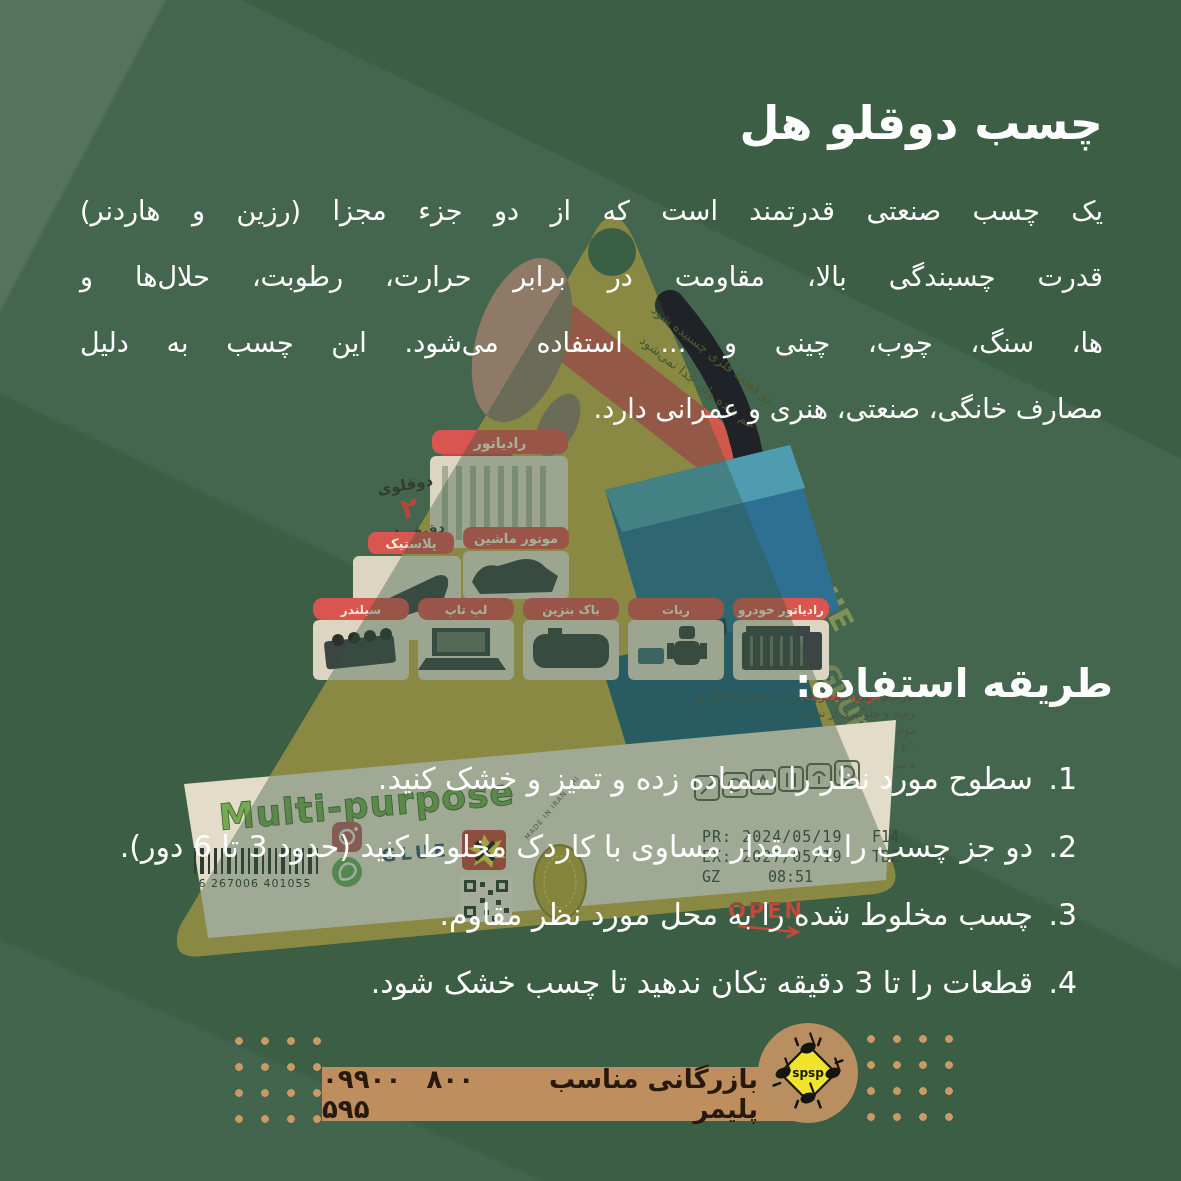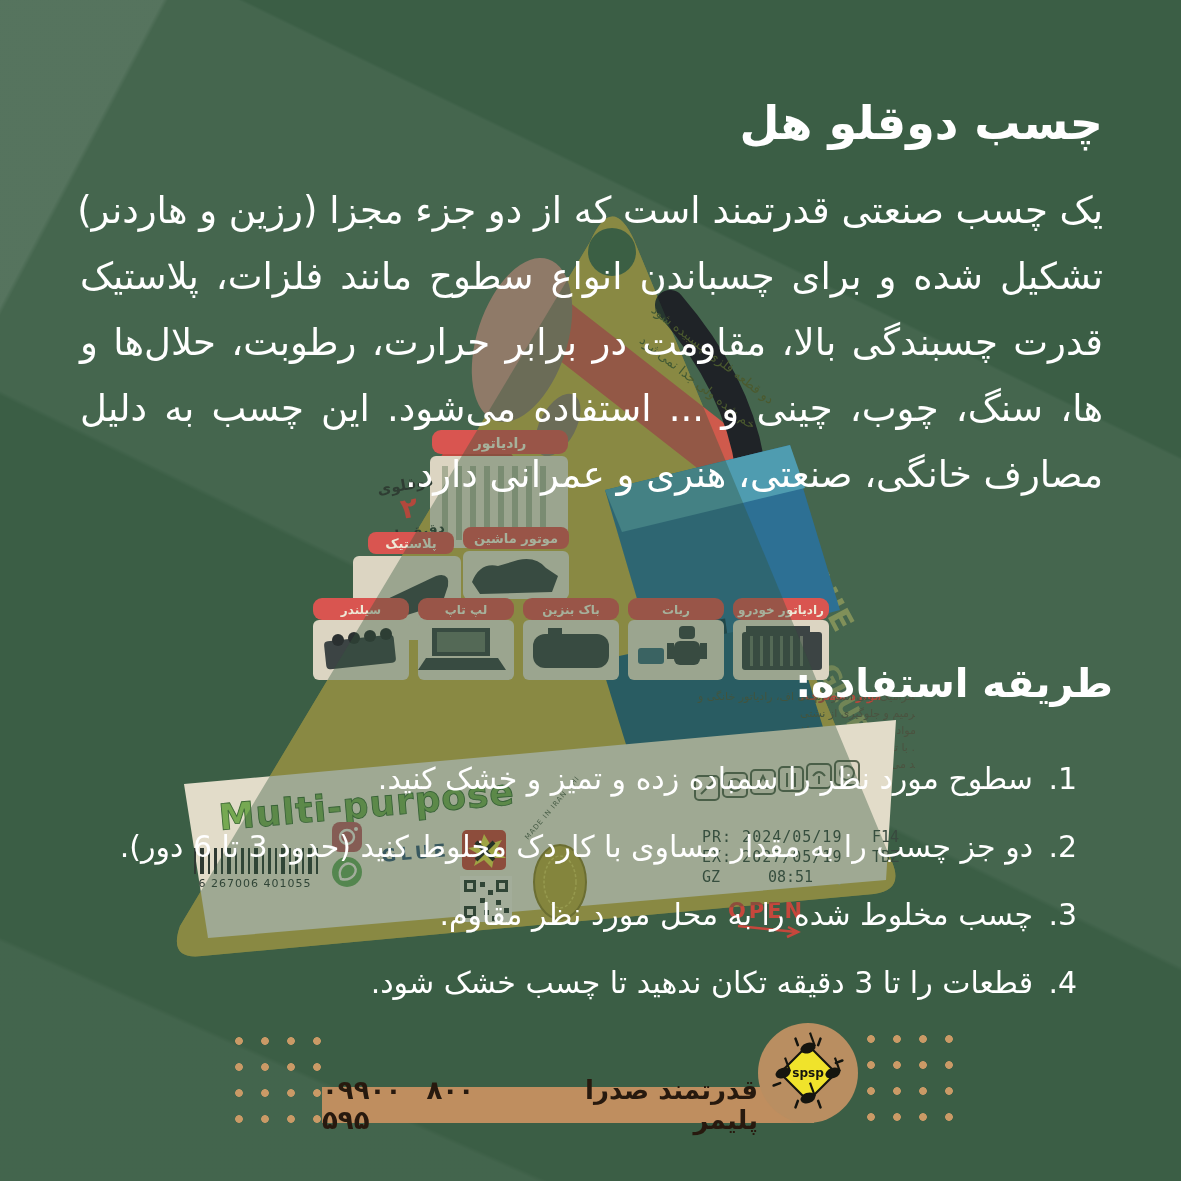"یک چسب صنعتی قدرتمند است" .para-line { font-size: 37px -> 27px }
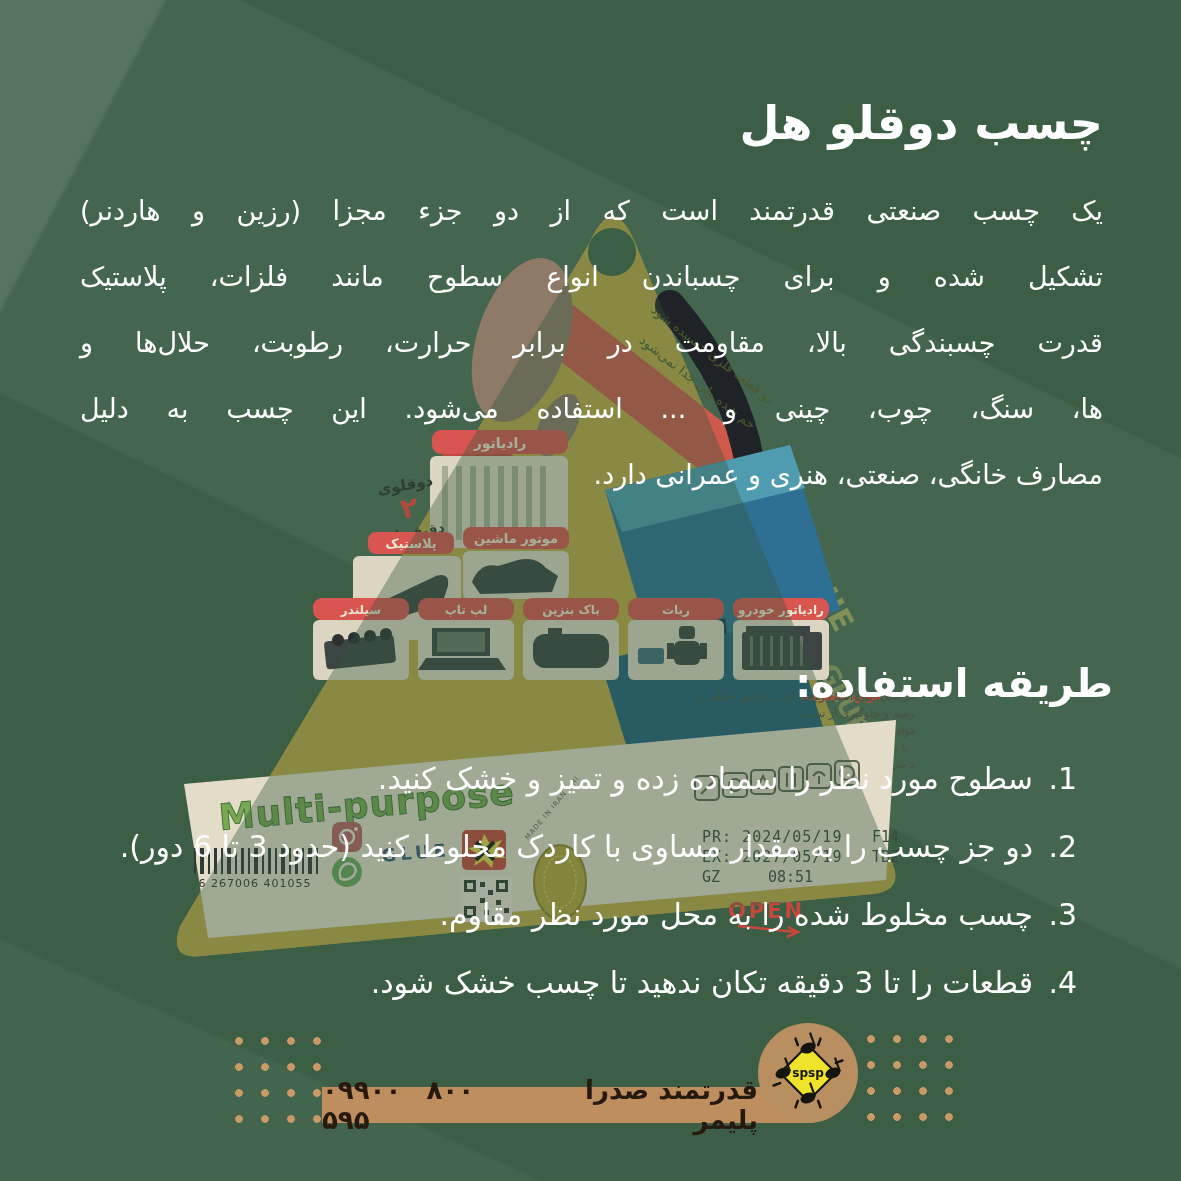"تشکیل شده و برای چسباندن" div.para-line { html: <div>تشکیل شده و برای چسباندن انواع سطوح مانند فلزات، پلاستیک</div> -> none }
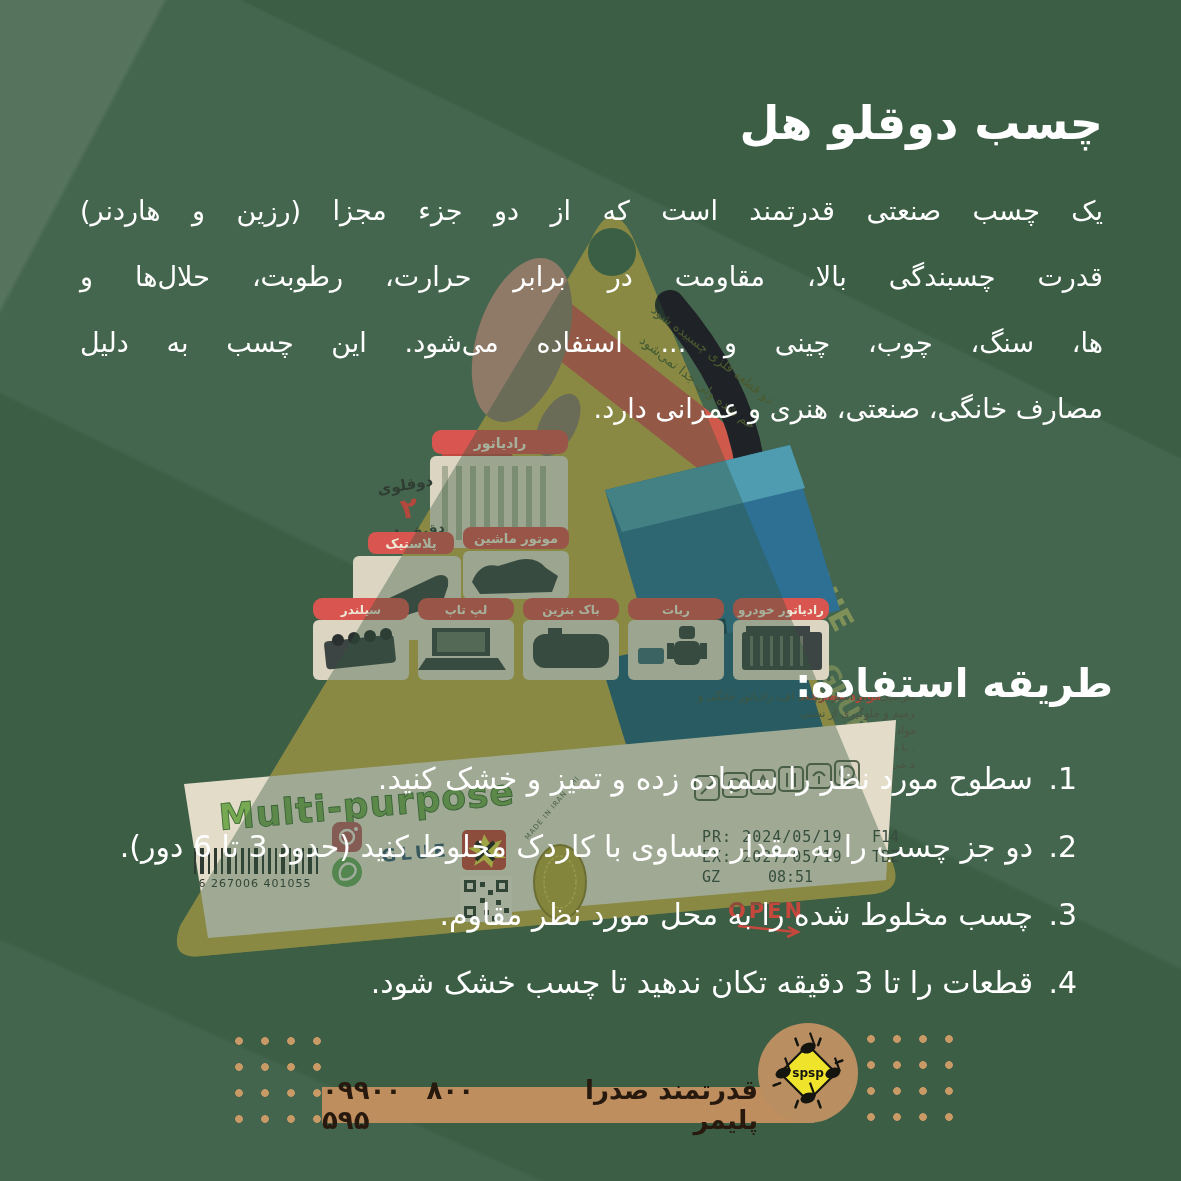"۰۹۹۰۰ ۸۰۰ ۵۹۵" .footer-bar { height: 36px -> 54px; margin-top: 20px -> none }
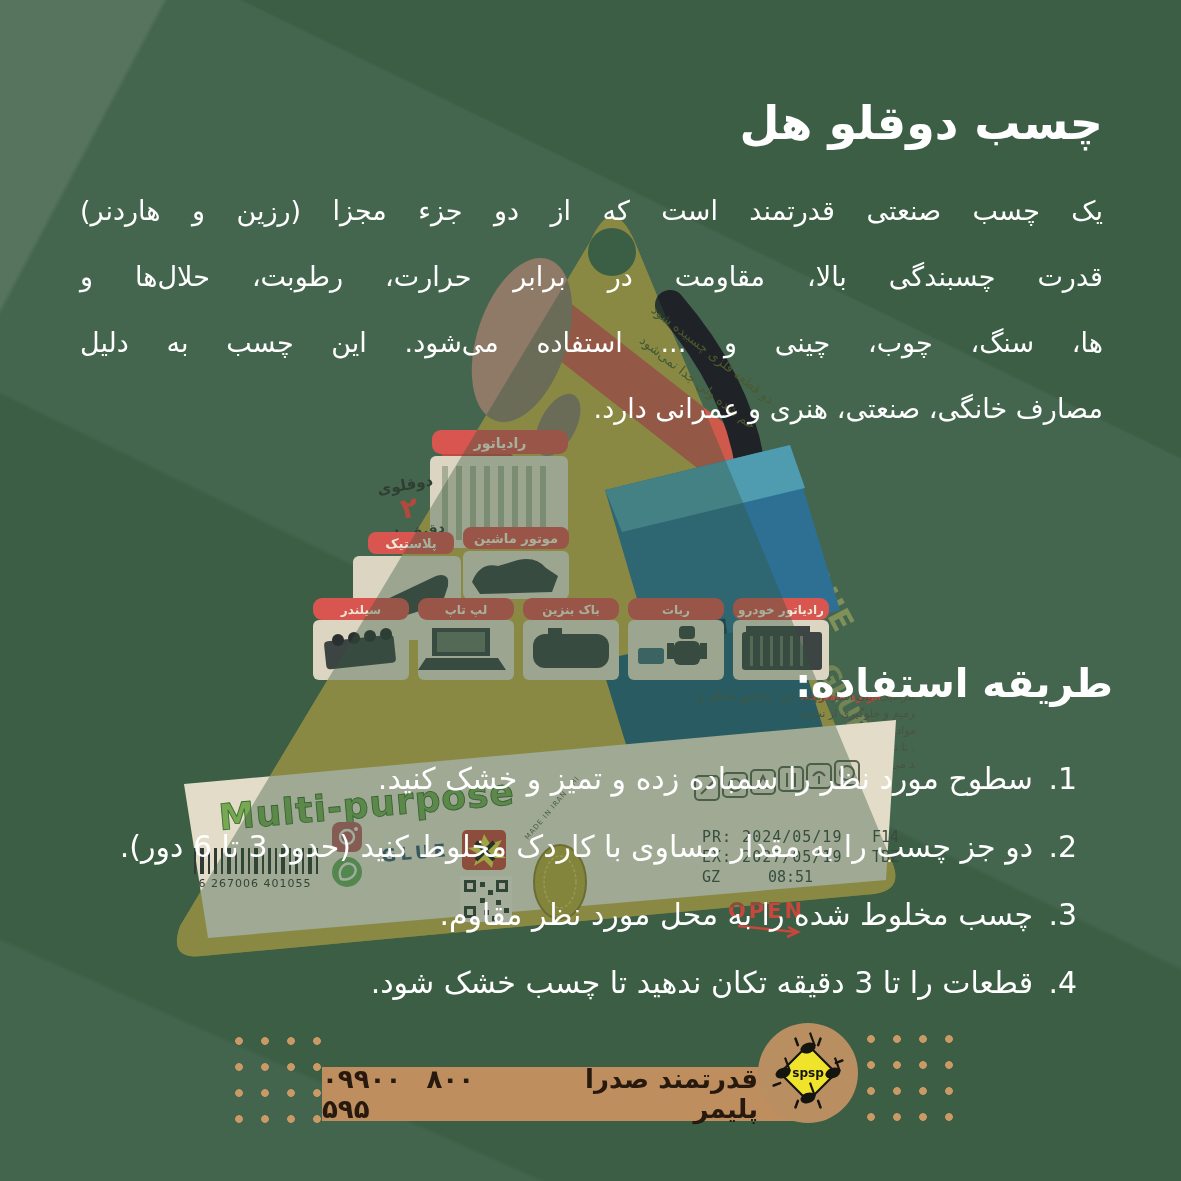"قدرتمند صدرا پلیمر" span.company { text: قدرتمند صدرا -> بازرگانی مناسب }
